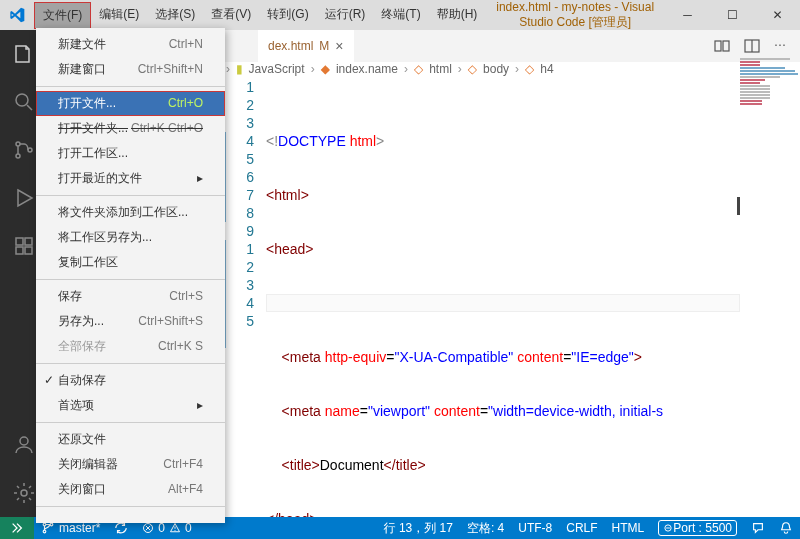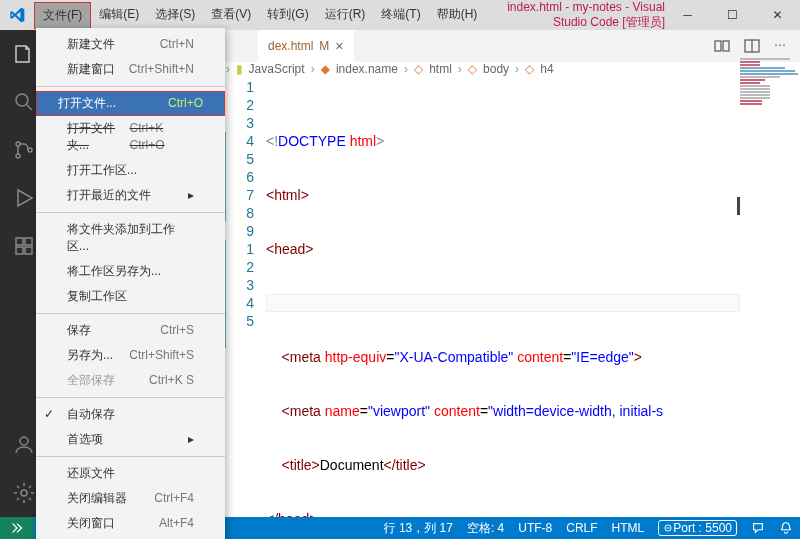"index.html - my-notes - Visual" .title-text { color: #be185d -> #a16207; text-align: right -> center }
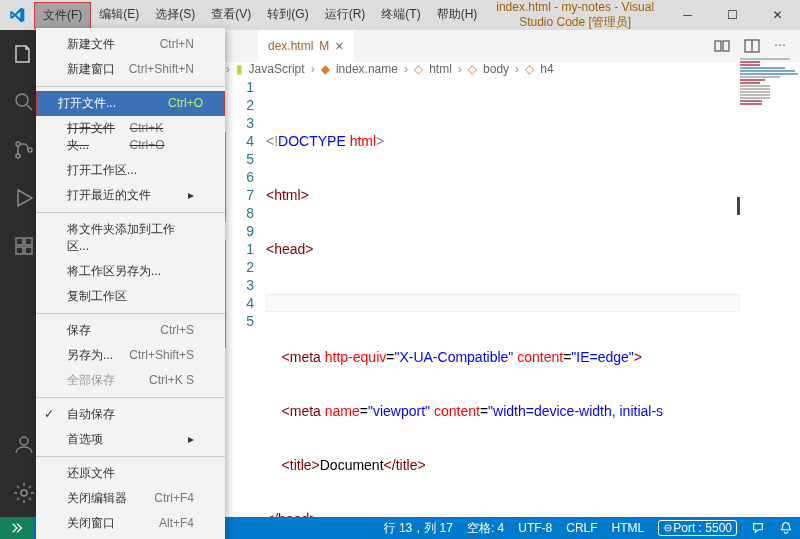"新建文件" .dropdown-item { padding: 4px 31px -> 4px 22px }
